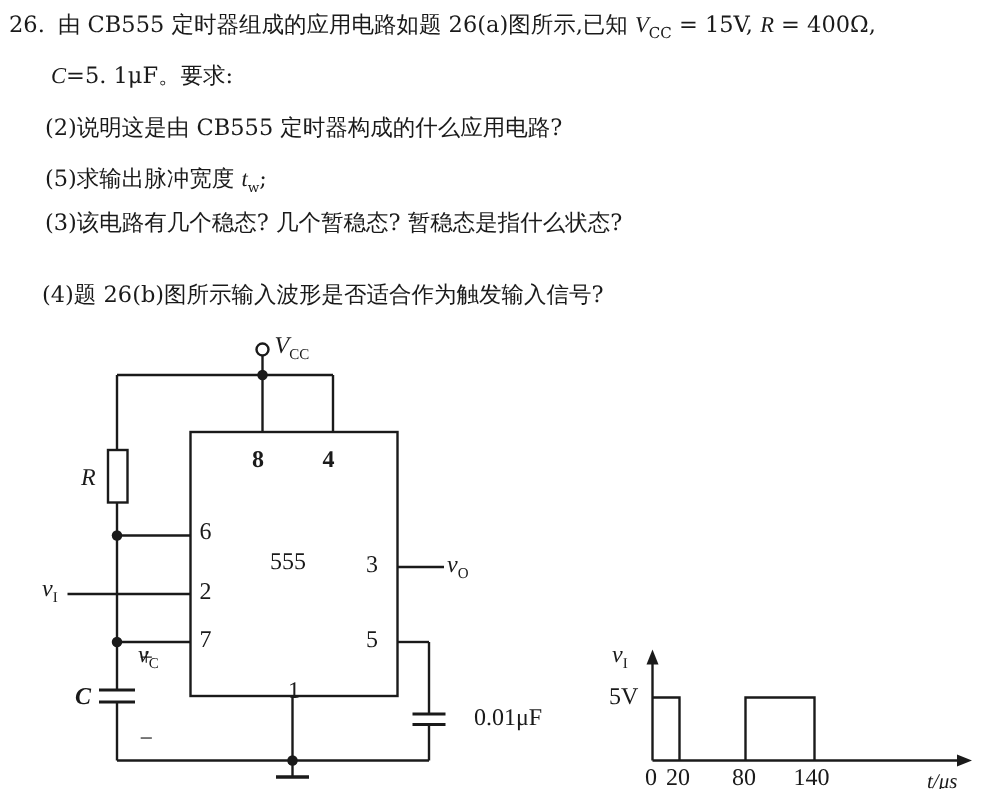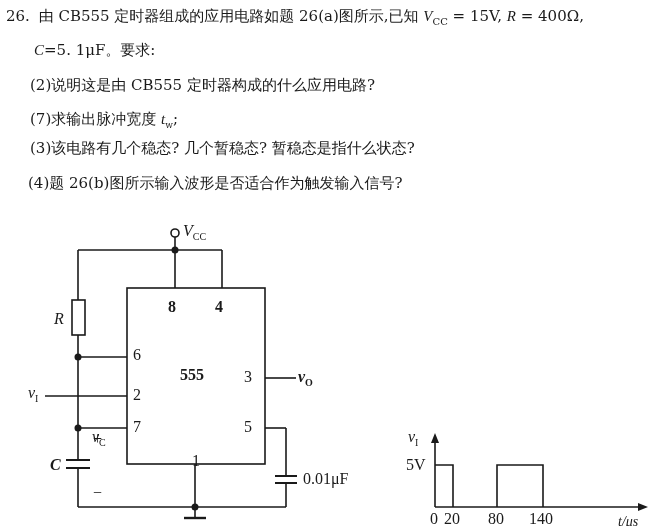"(7)求输出脉冲宽度" span { text: 7 -> 5 }
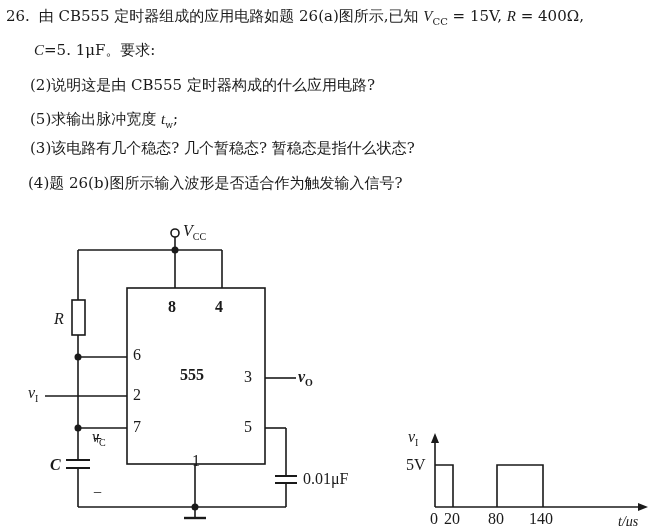"(4)题 26(b)图所示输入波形是否适合作为触发输入信号?" div.line { top: 173px -> 186px }
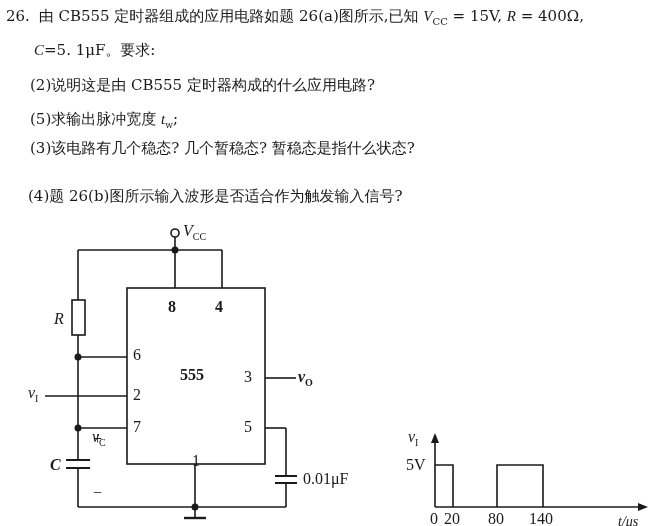"555" div.lbl { font-weight: bold -> none }
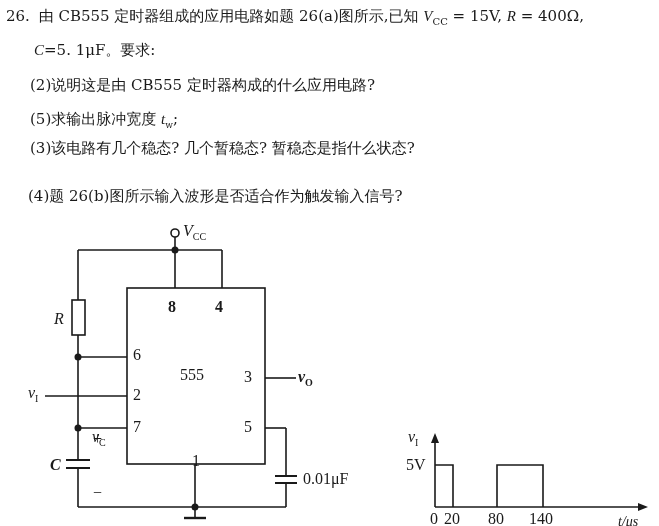"vO" div.lbl { font-weight: bold -> none }
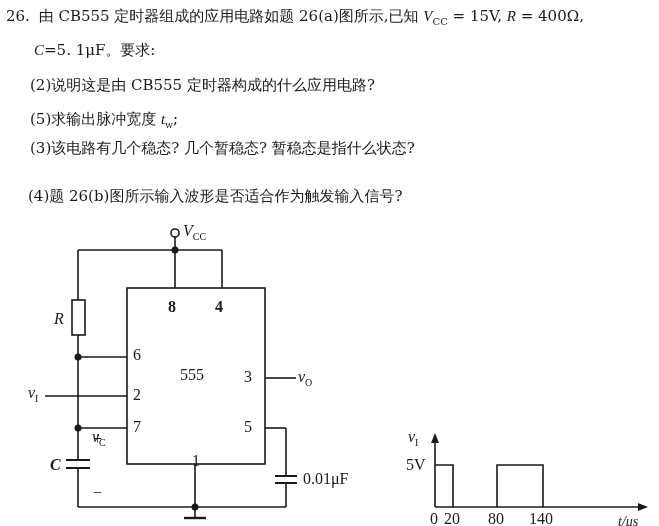"0.01μF" div.lbl { left: 303px -> 316px }
